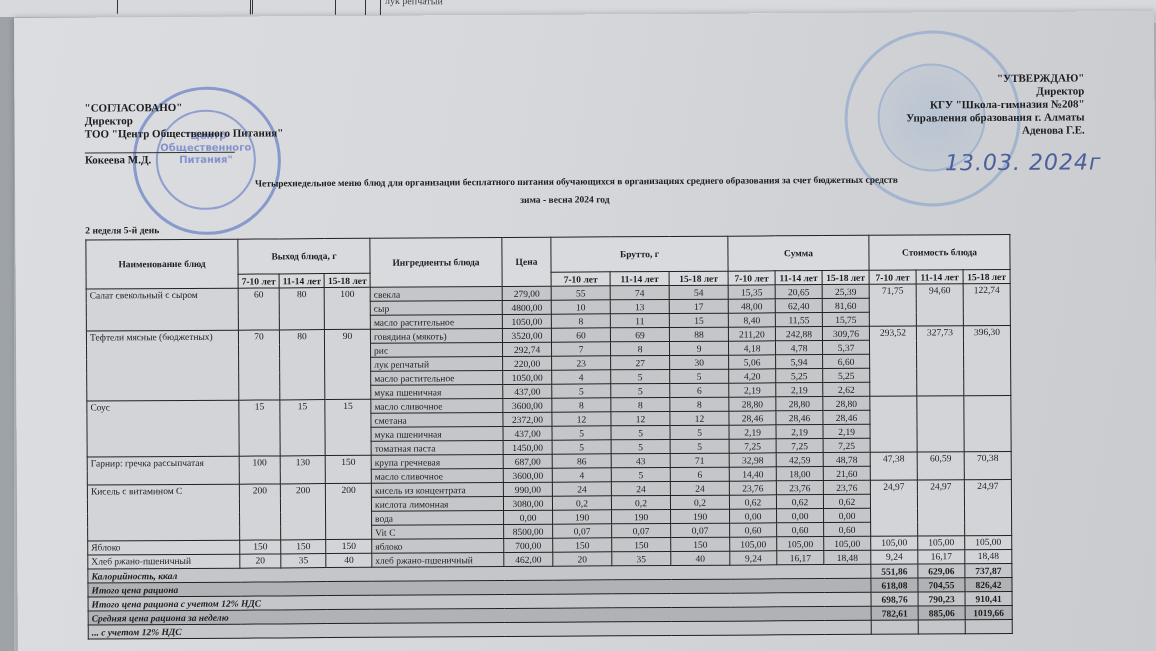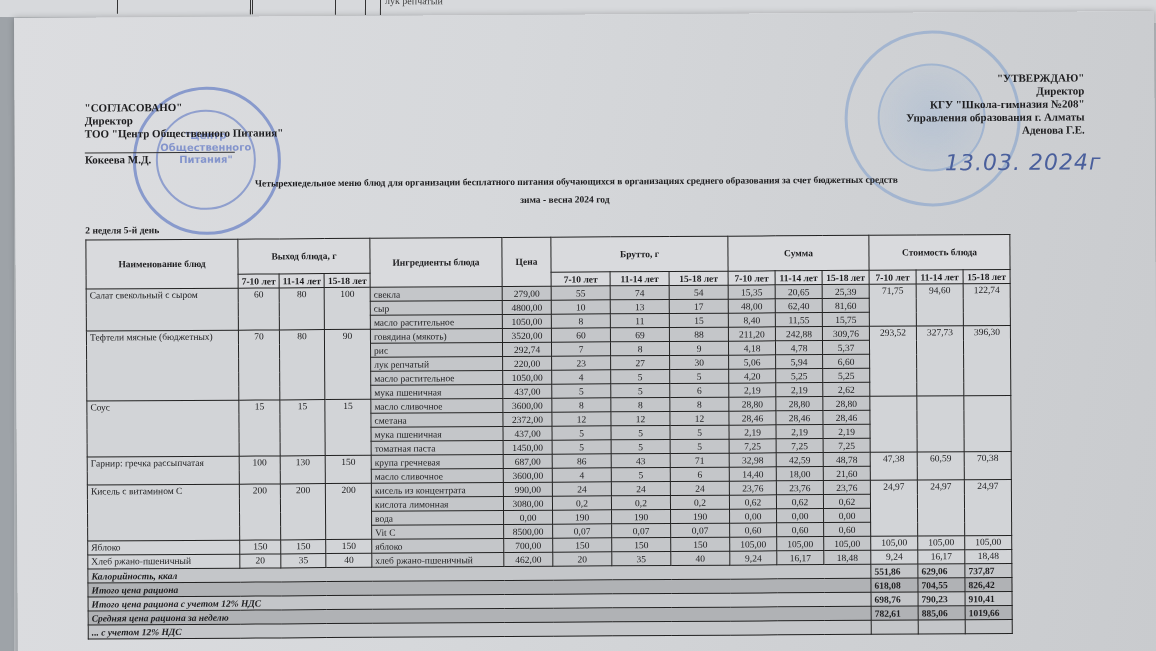"551,86" .sum-row .val { text-align: left -> center }
